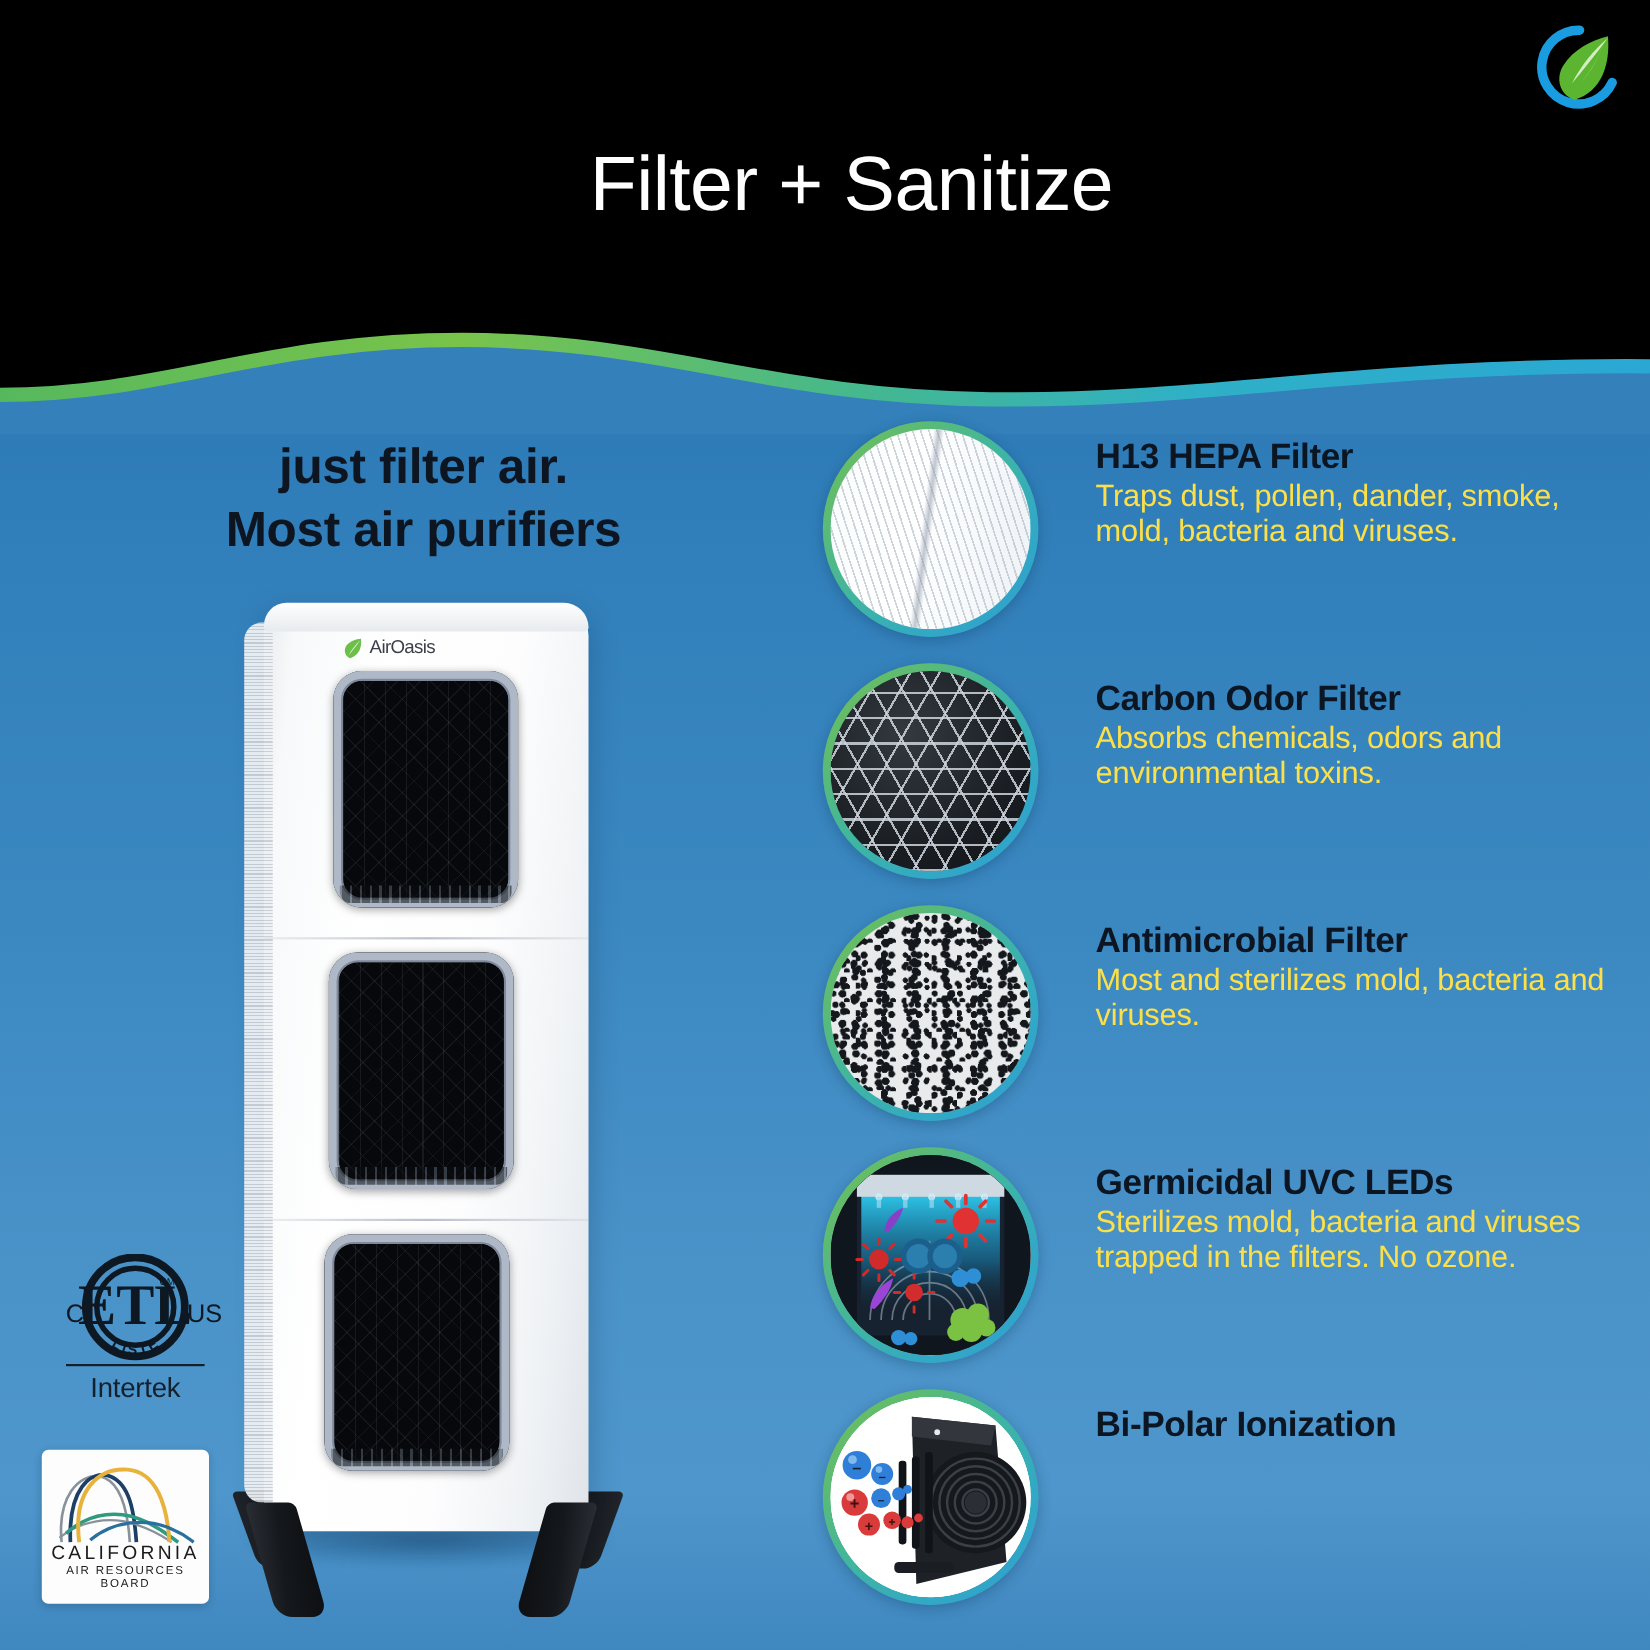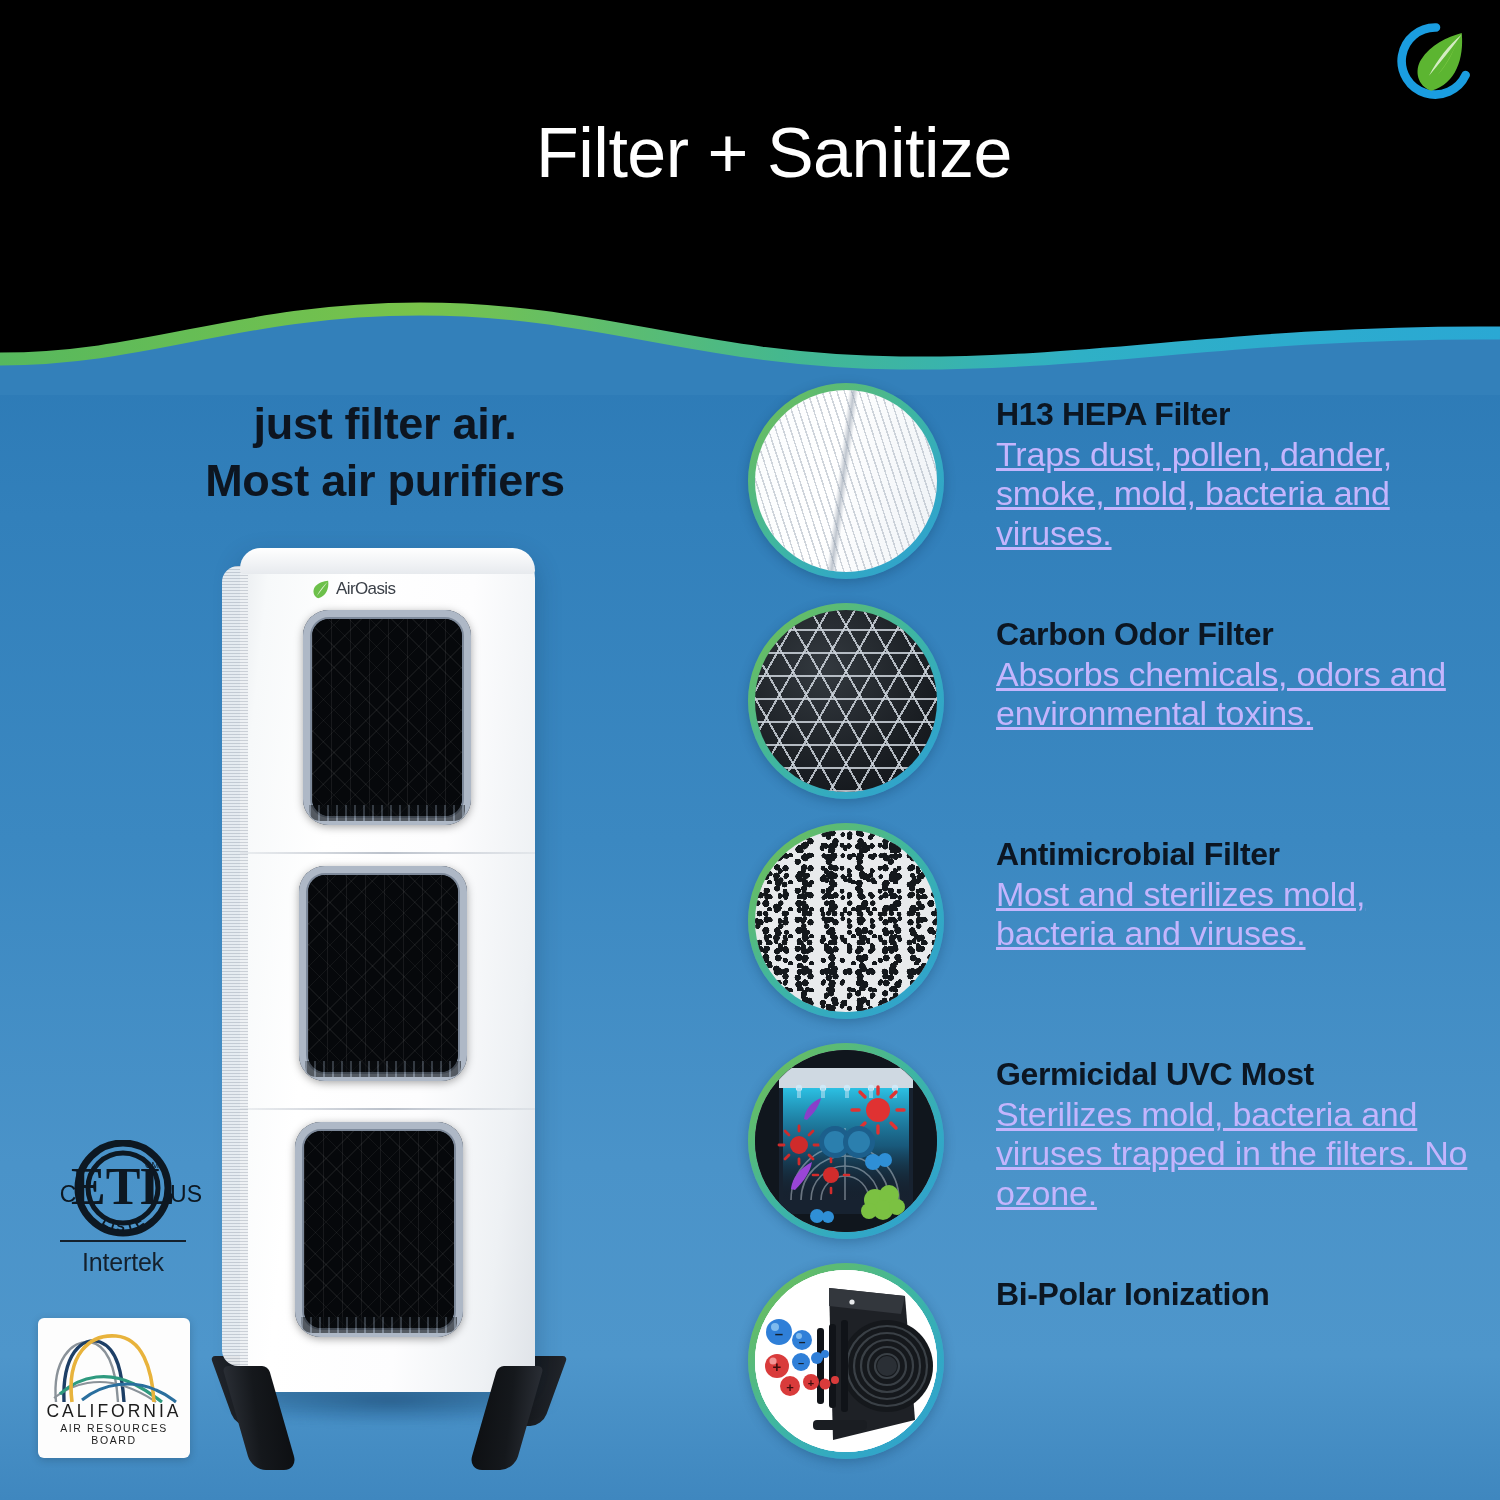"Filter + Sanitize" .header-title { top: 118px -> 132px }
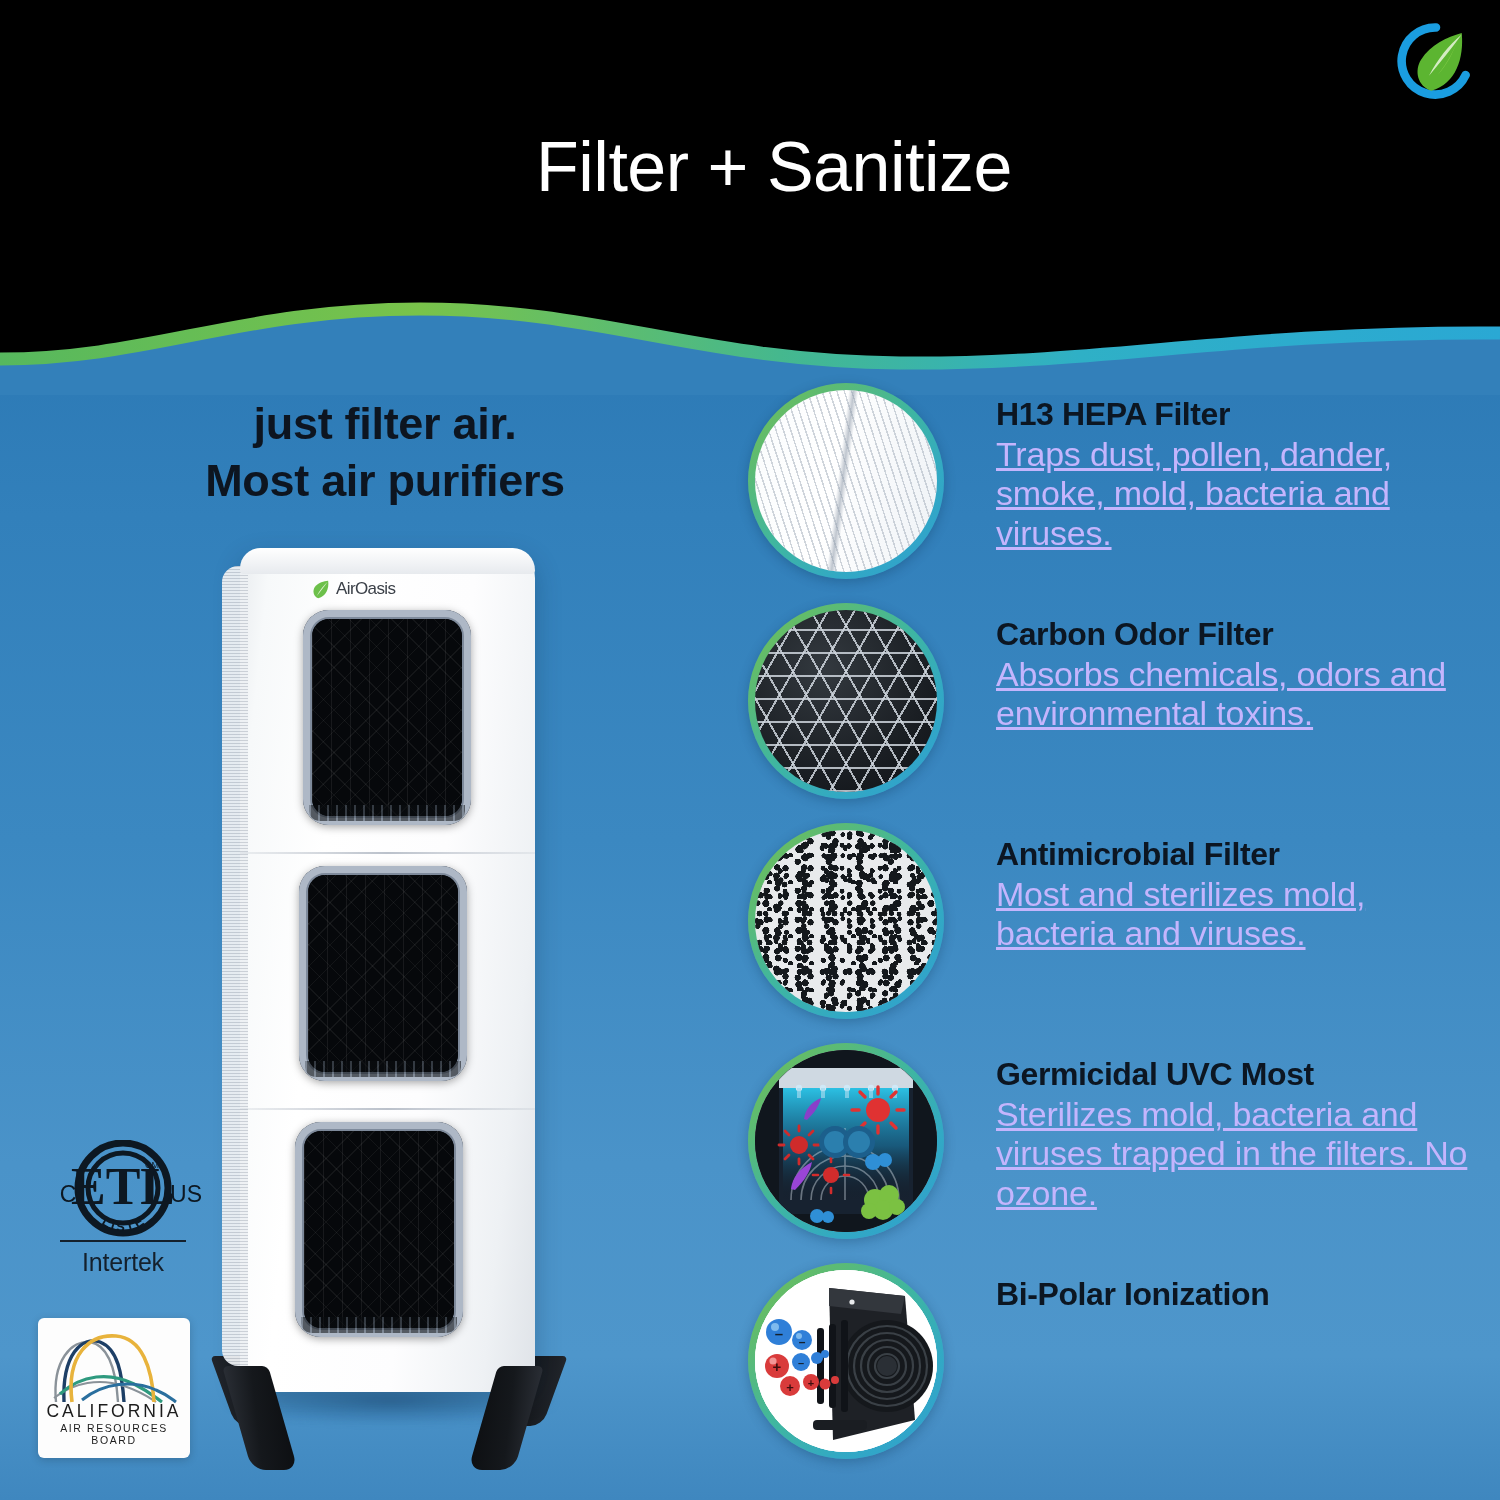"Traps dust, pollen, dander, smoke," .f-desc { color: #c4b5fd -> #fde047; font-size: 34px -> 28px; text-decoration: underline -> none }
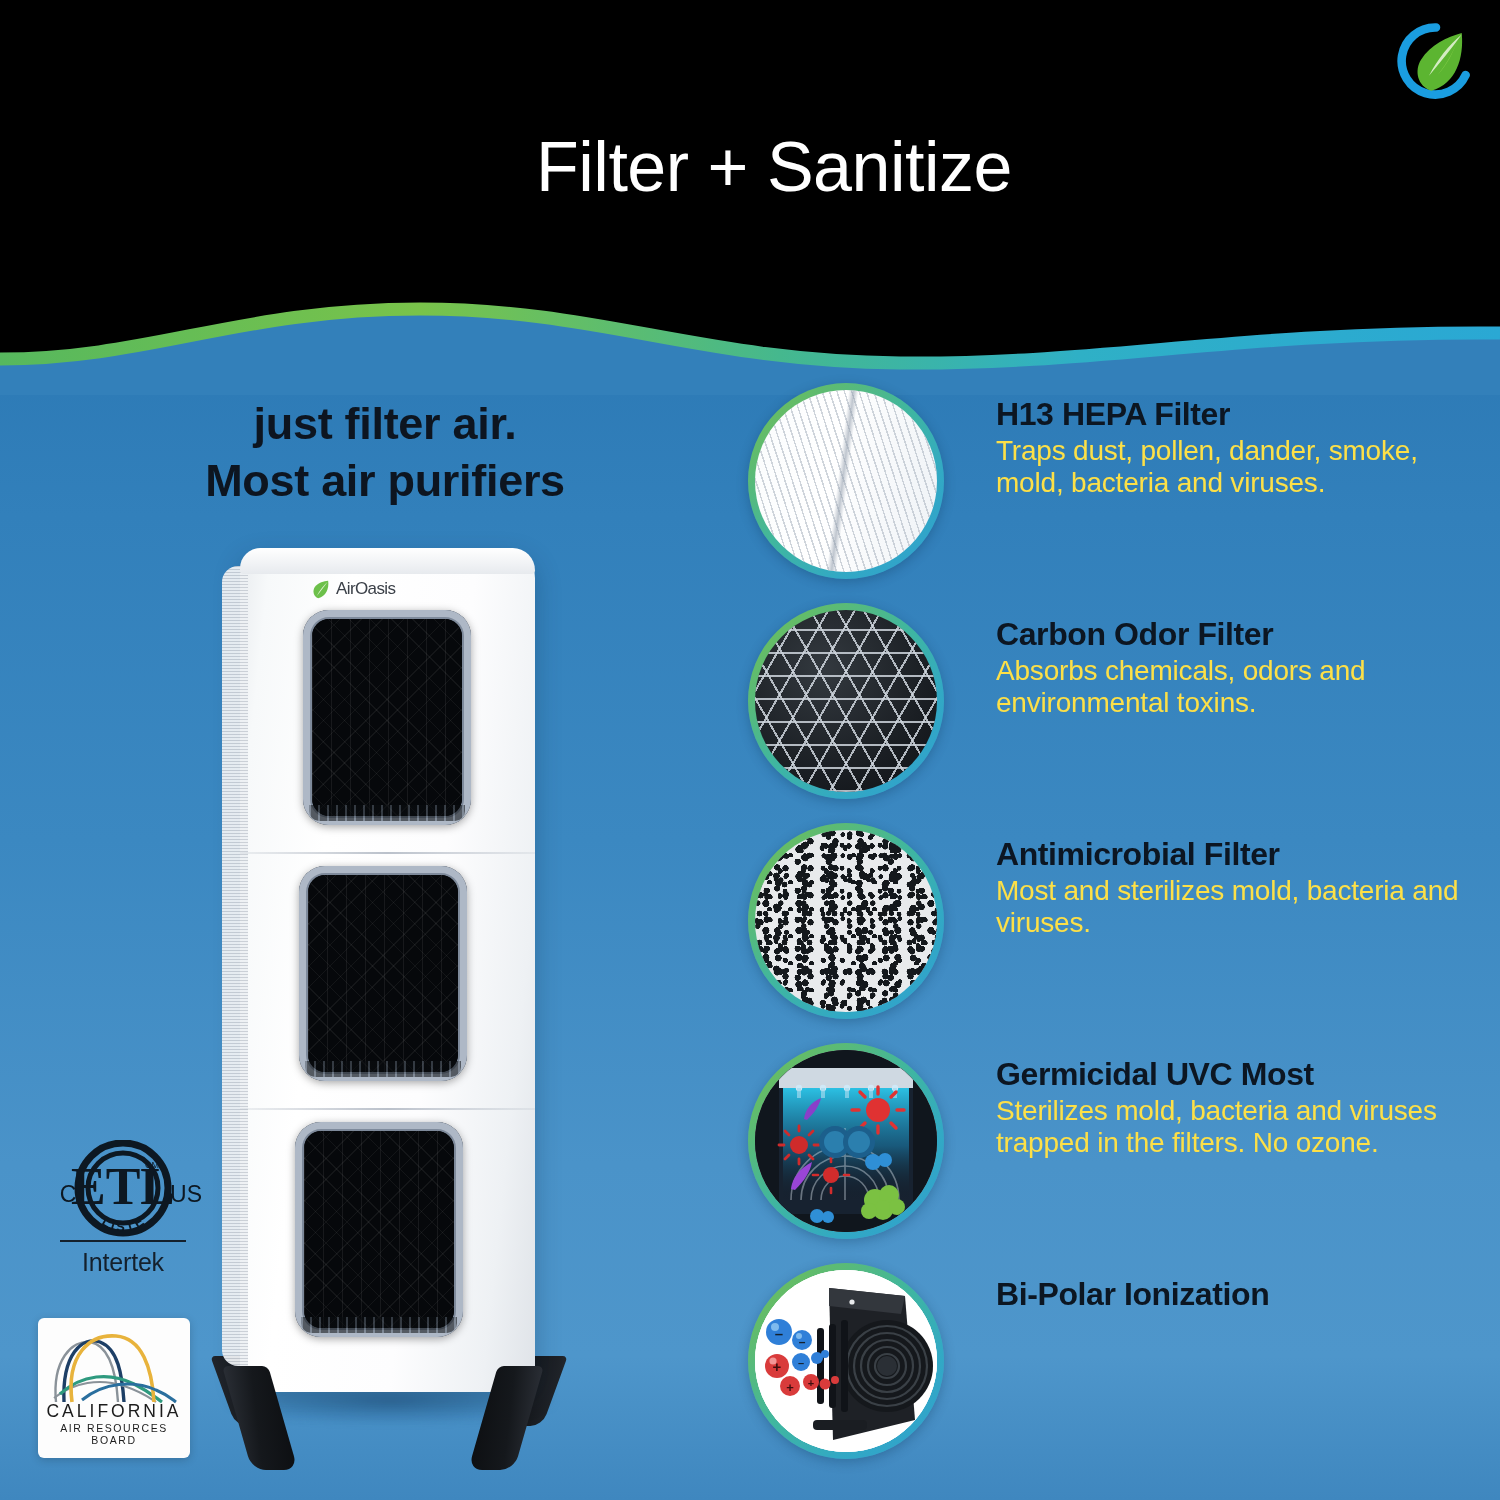"Germicidal UVC Most" div.f-title { text: Most -> LEDs }
